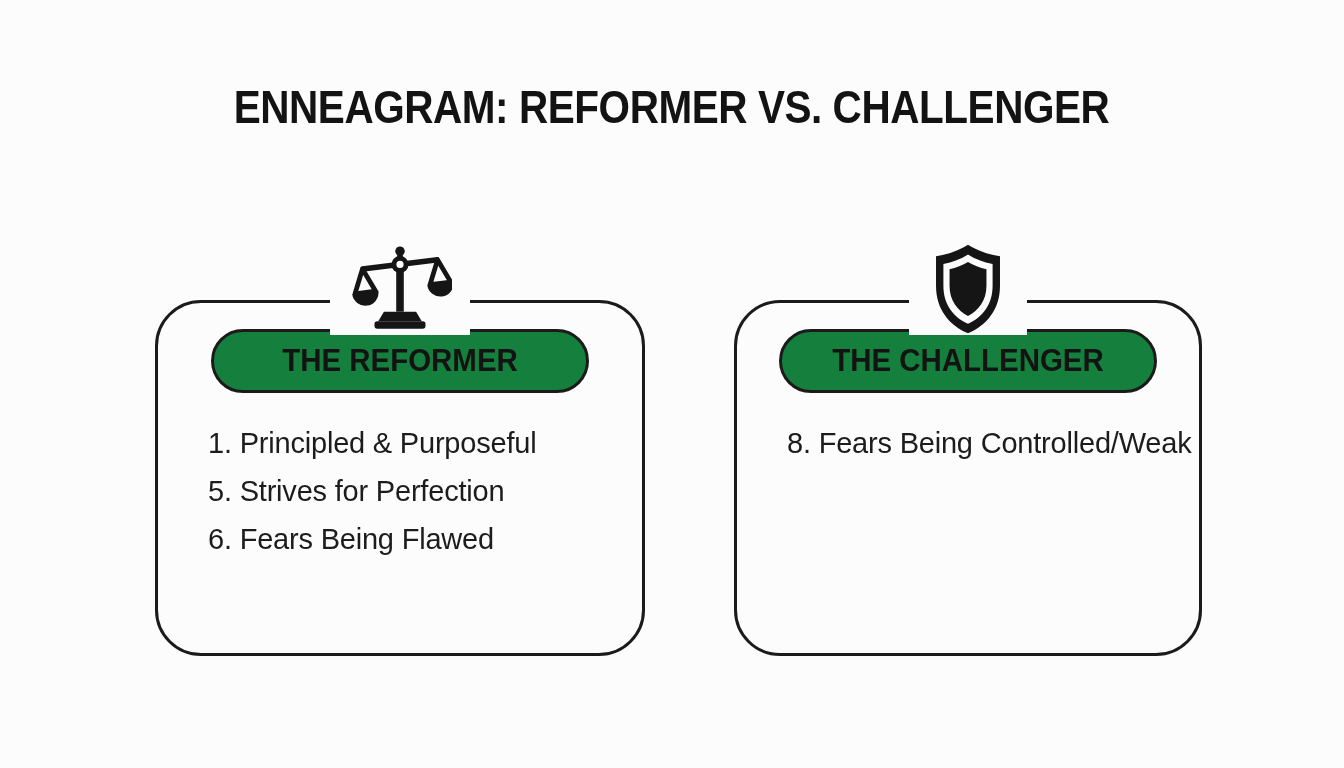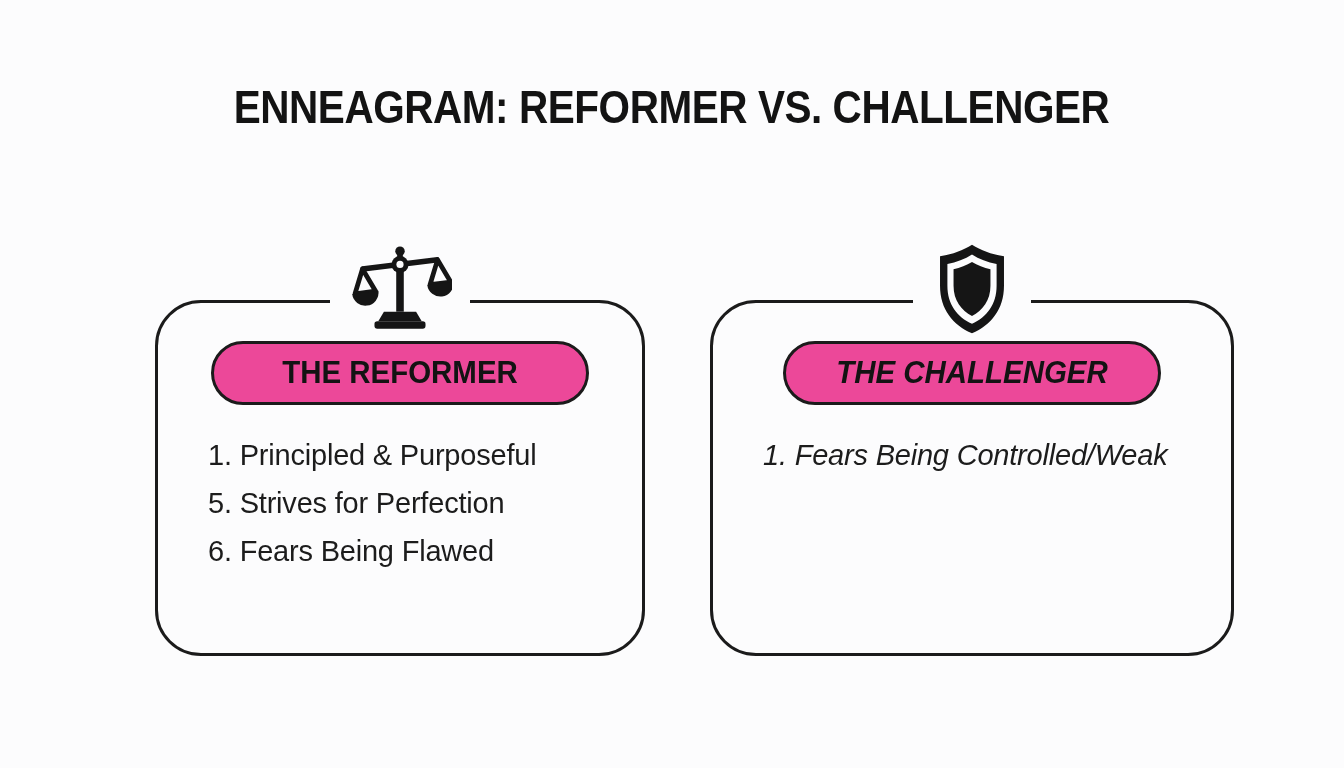"THE REFORMER" .pill { background: #ec4899 -> #15803d; margin: 38px auto 0 auto -> 26px auto 0 auto }
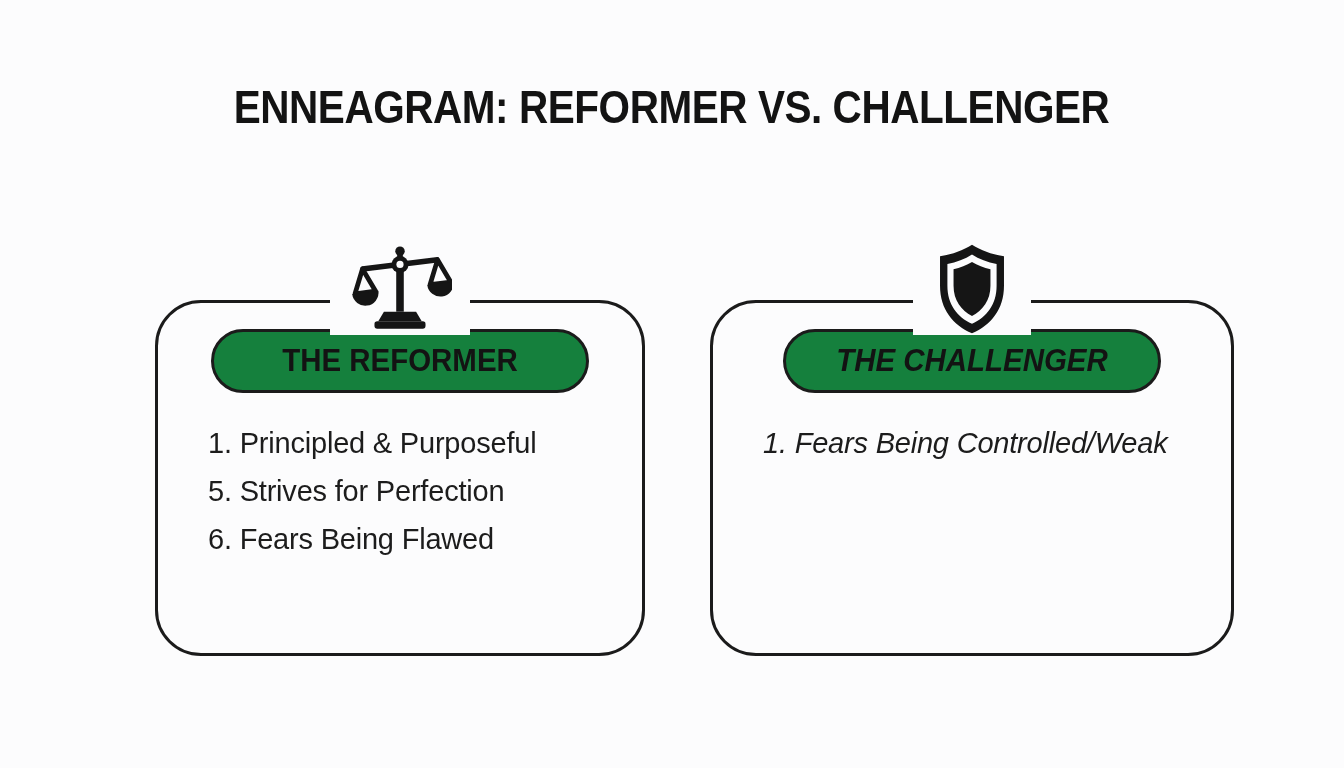"THE CHALLENGER" .card-right { font-style: italic -> none; left: 710px -> 734px; width: 524px -> 468px }
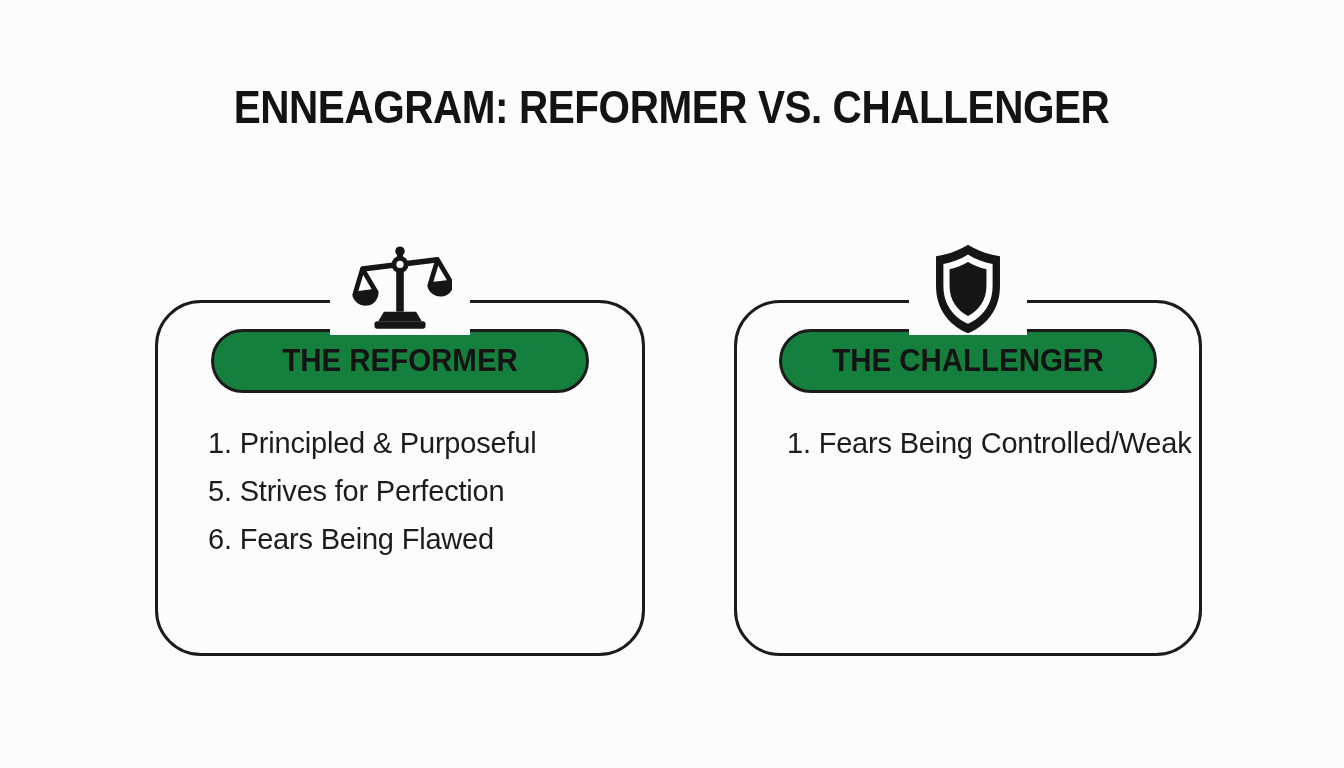"1. Fears Being Controlled/Weak" li { text: 1 -> 8 }
